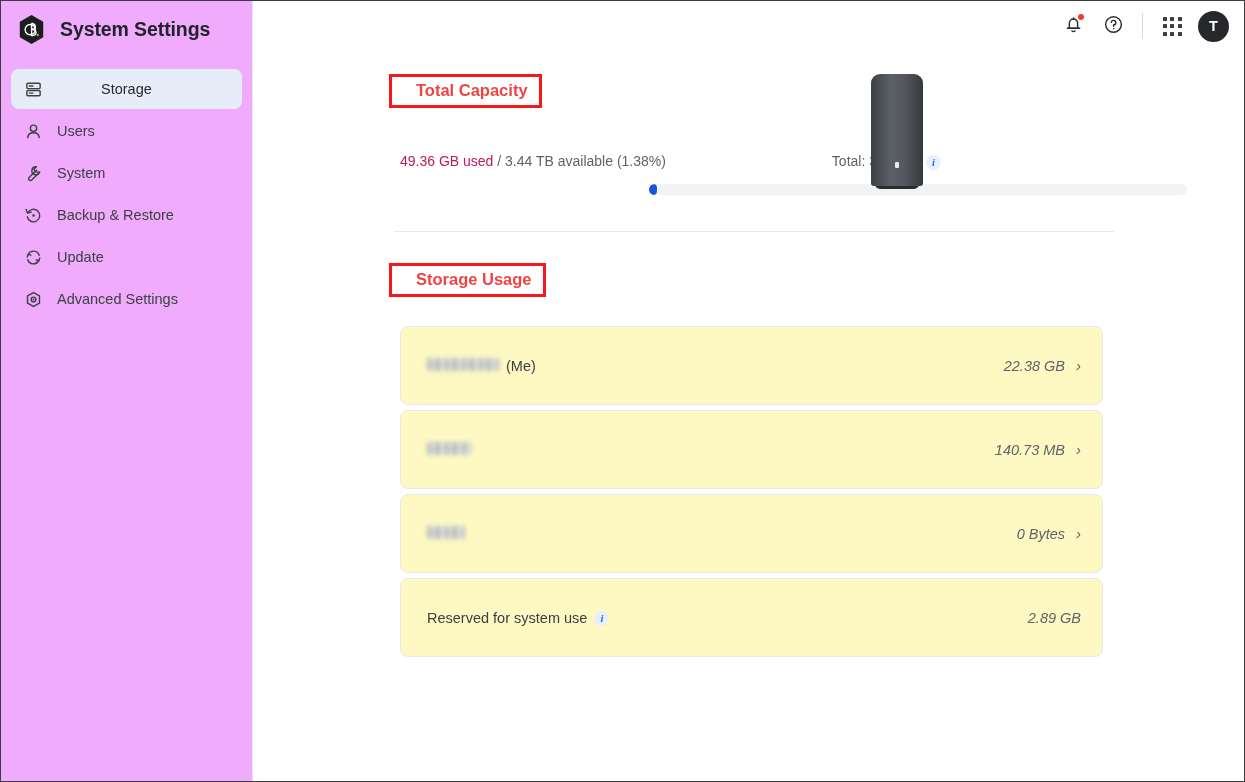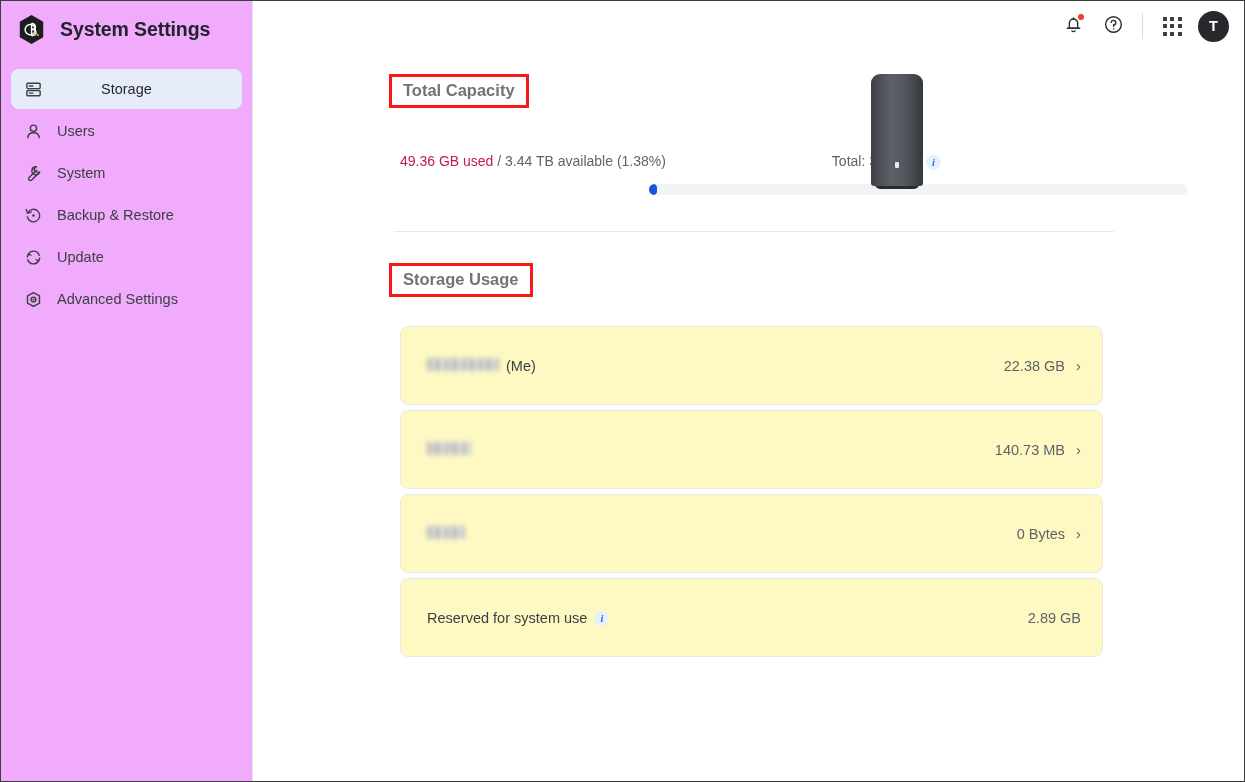"Total Capacity" .section-head { color: #737373 -> #ef4444; padding: 5px 11px 6px 11px -> 5px 11px 6px 24px }
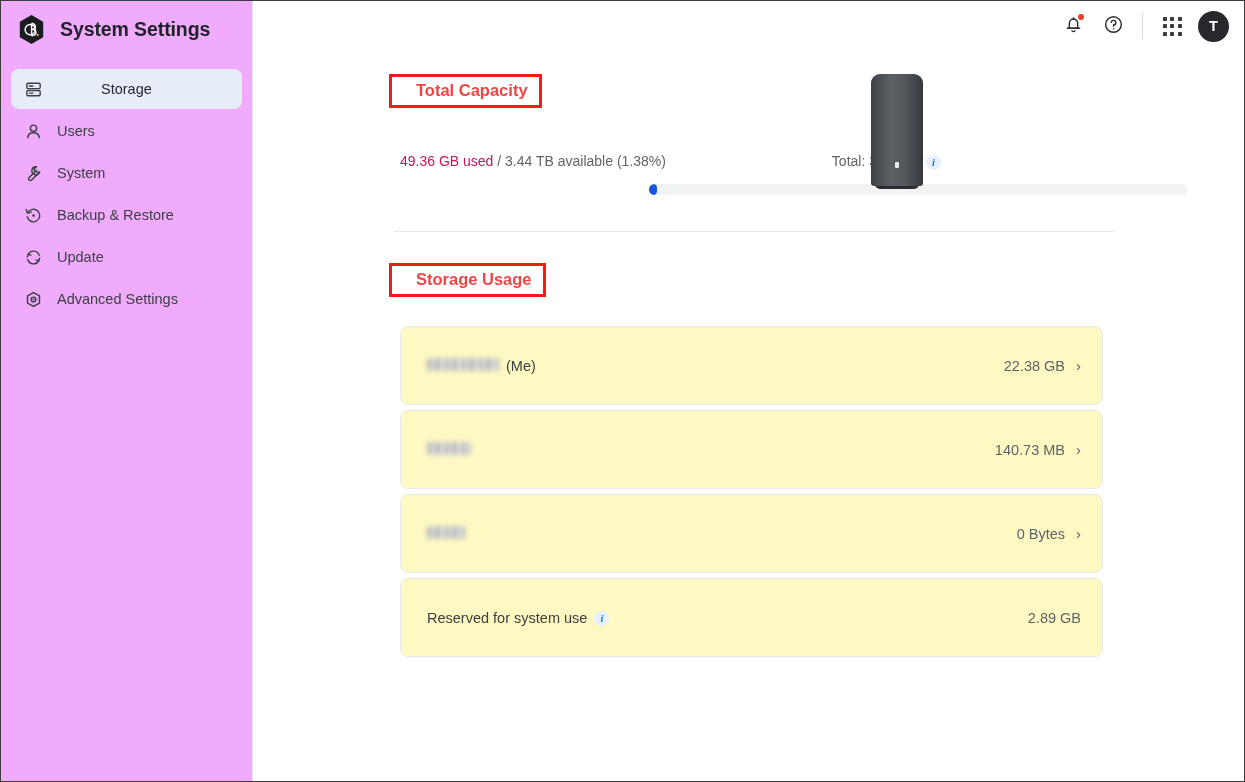"22.38 GB" .usage-right { font-style: none -> italic }
